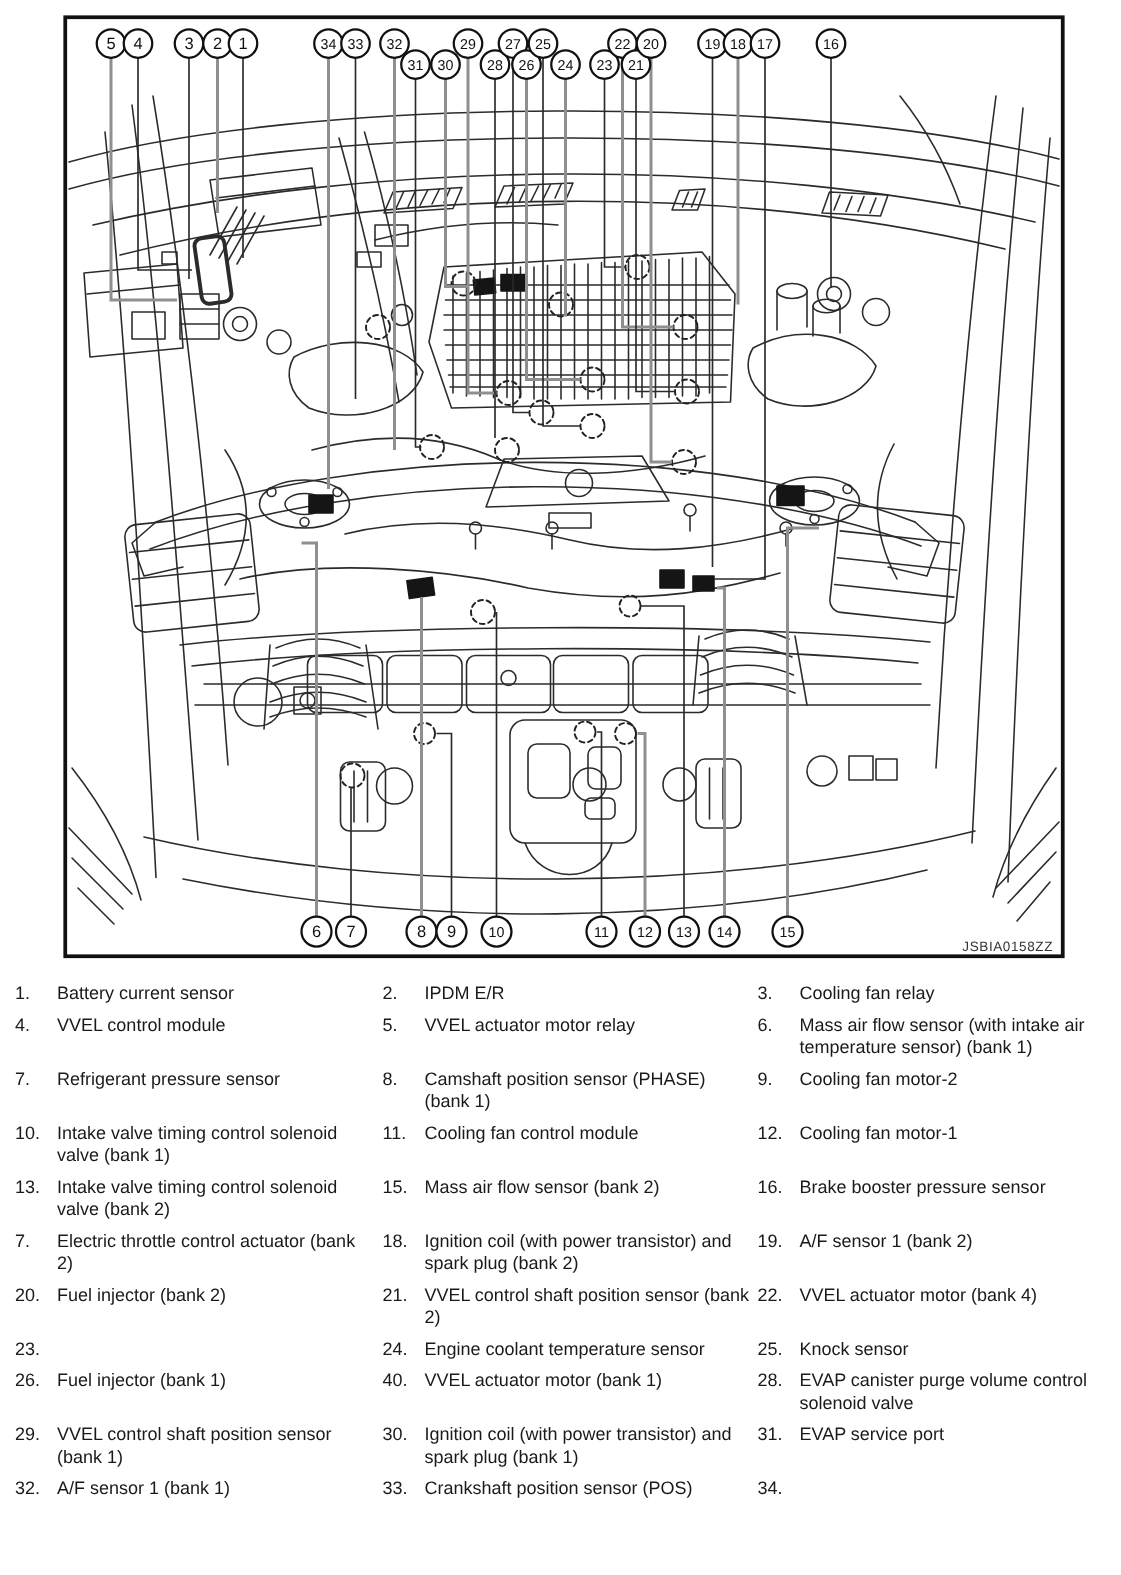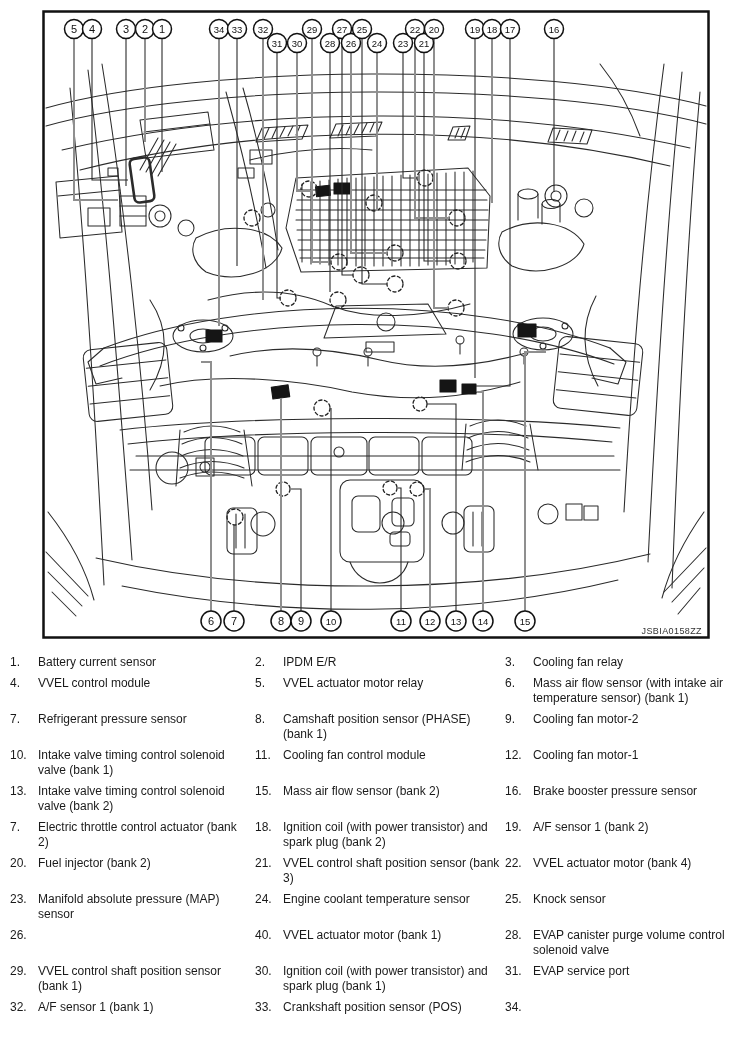"VVEL control shaft position sensor (bank 3)" span.lbl { text: 3 -> 2 }
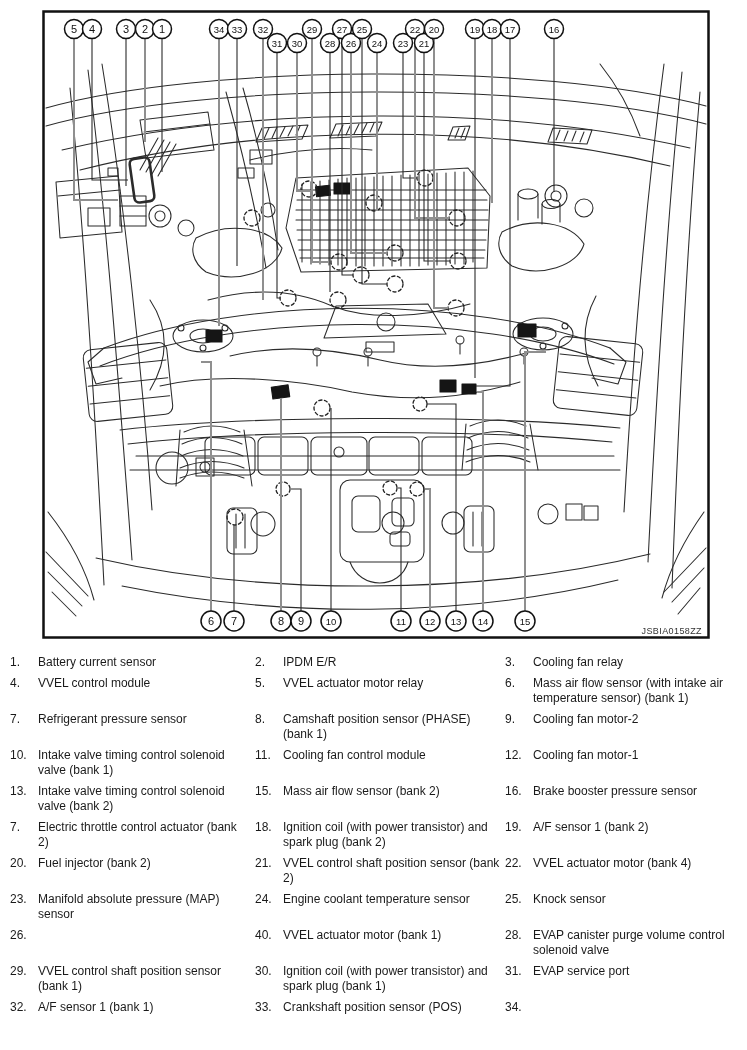"Manifold absolute pressure (MAP) sensor" span.lbl { html: <span>Manifold absolute pressure (MAP) sensor</span> -> none }
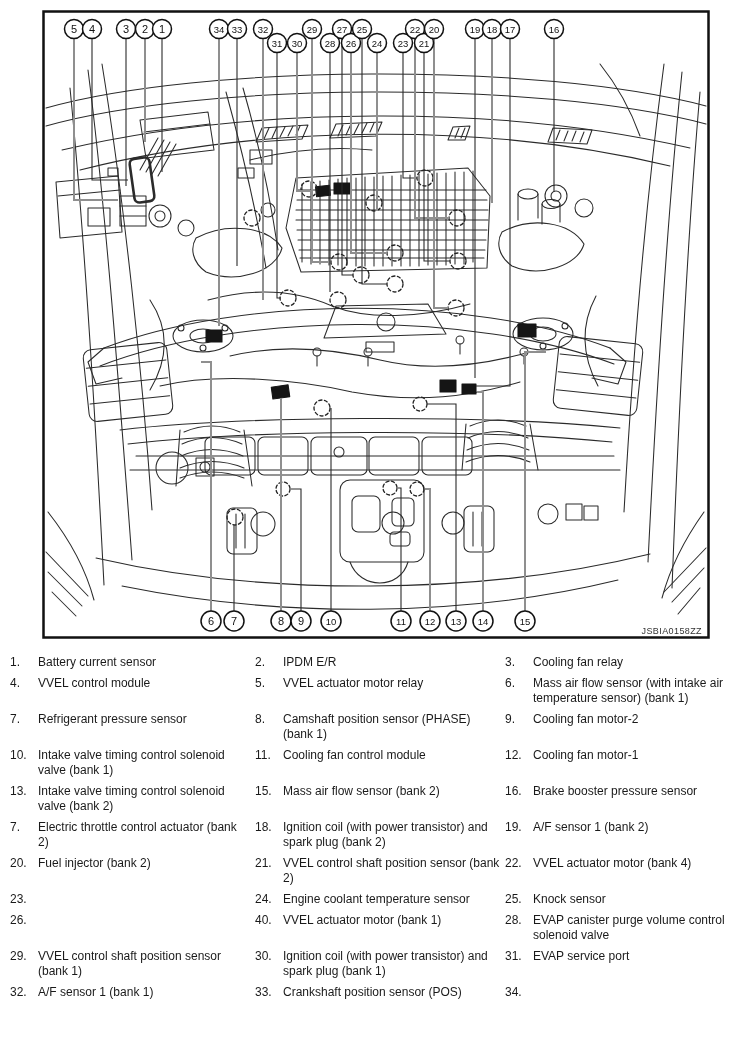"Fuel injector (bank 1)" span.lbl { html: none -> <span>Fuel injector (bank 1)</span> }
